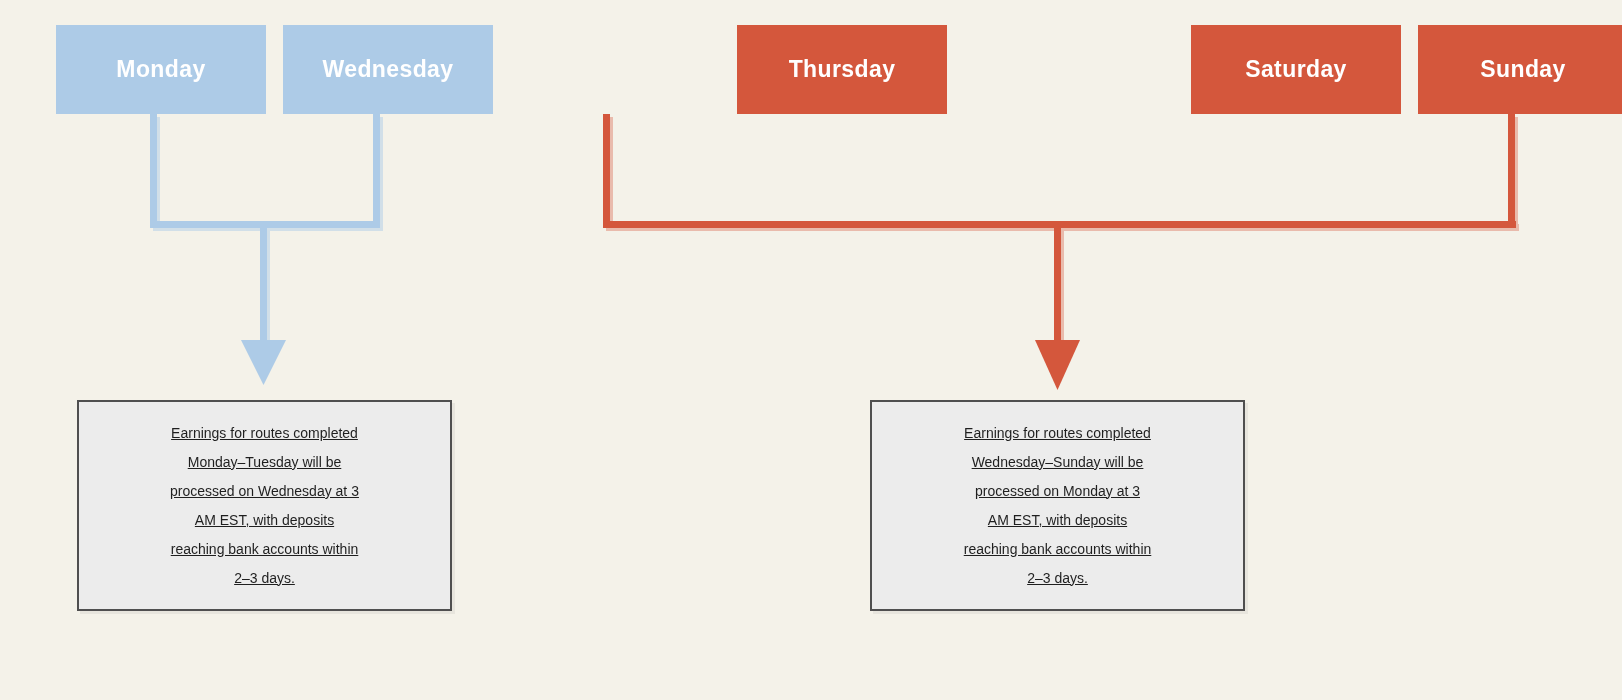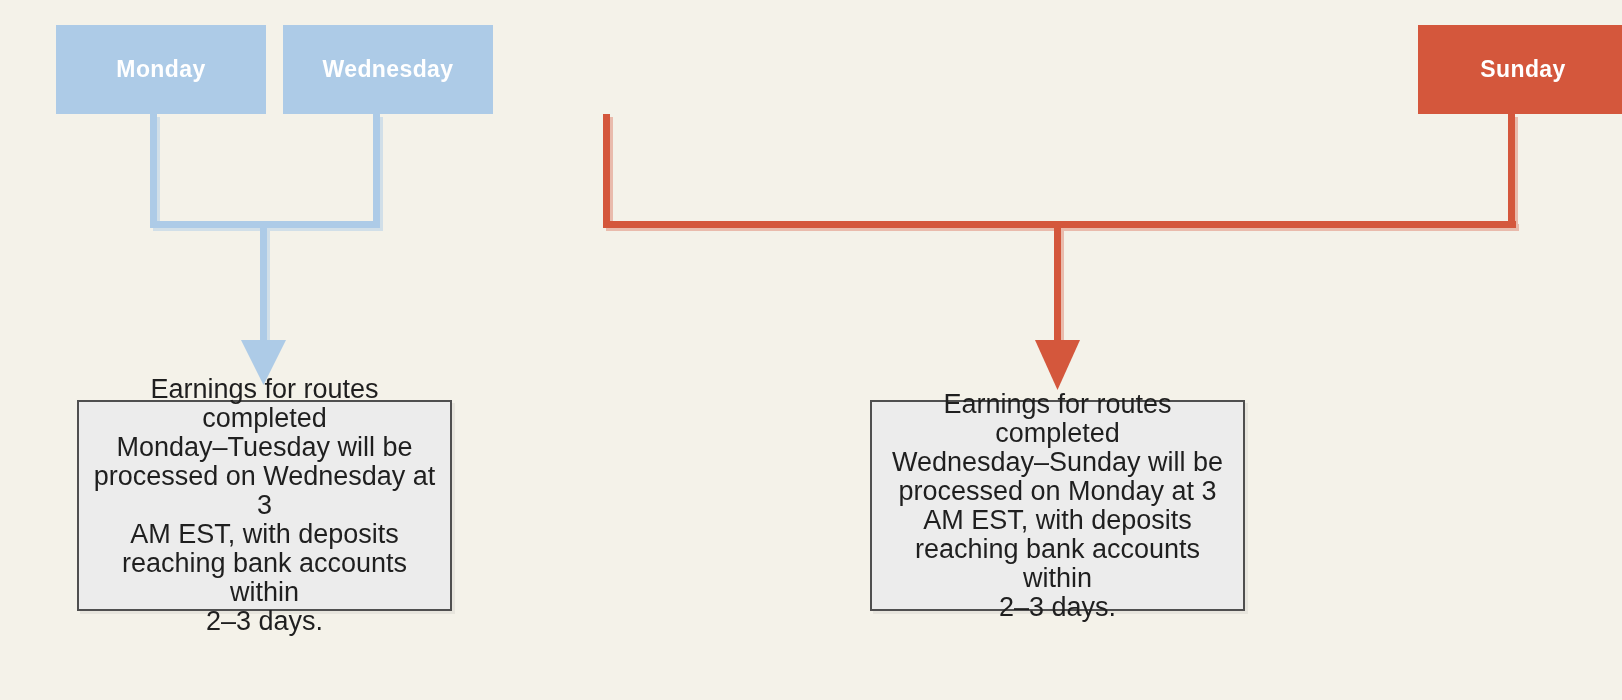"Thursday" div.day { html: none -> <div> <span>Thursday</span> </div> }
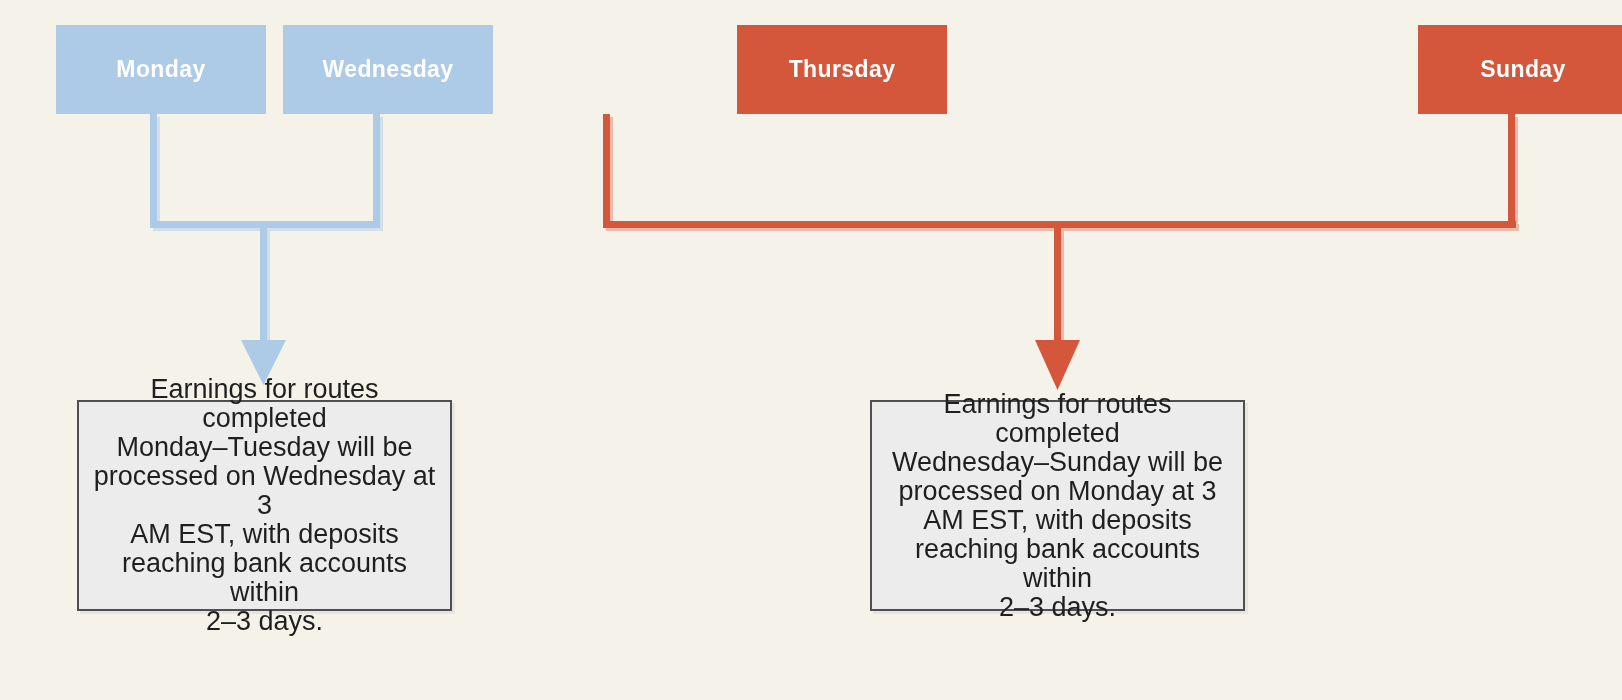"Saturday" div.day { html: none -> <div> <span>Saturday</span> </div> }
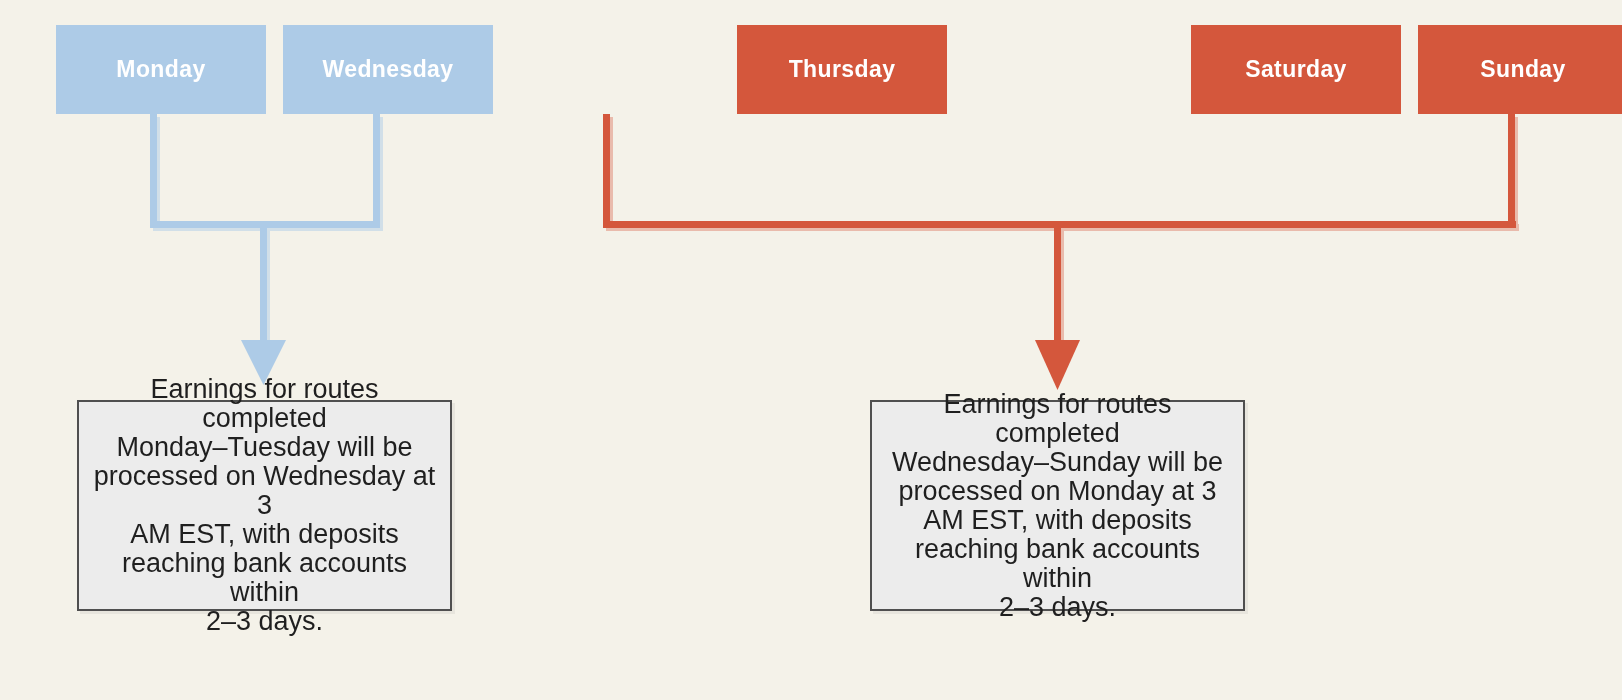"Earnings for routes completed" .note .note-text { font-size: 27px -> 14px; text-decoration: none -> underline }
